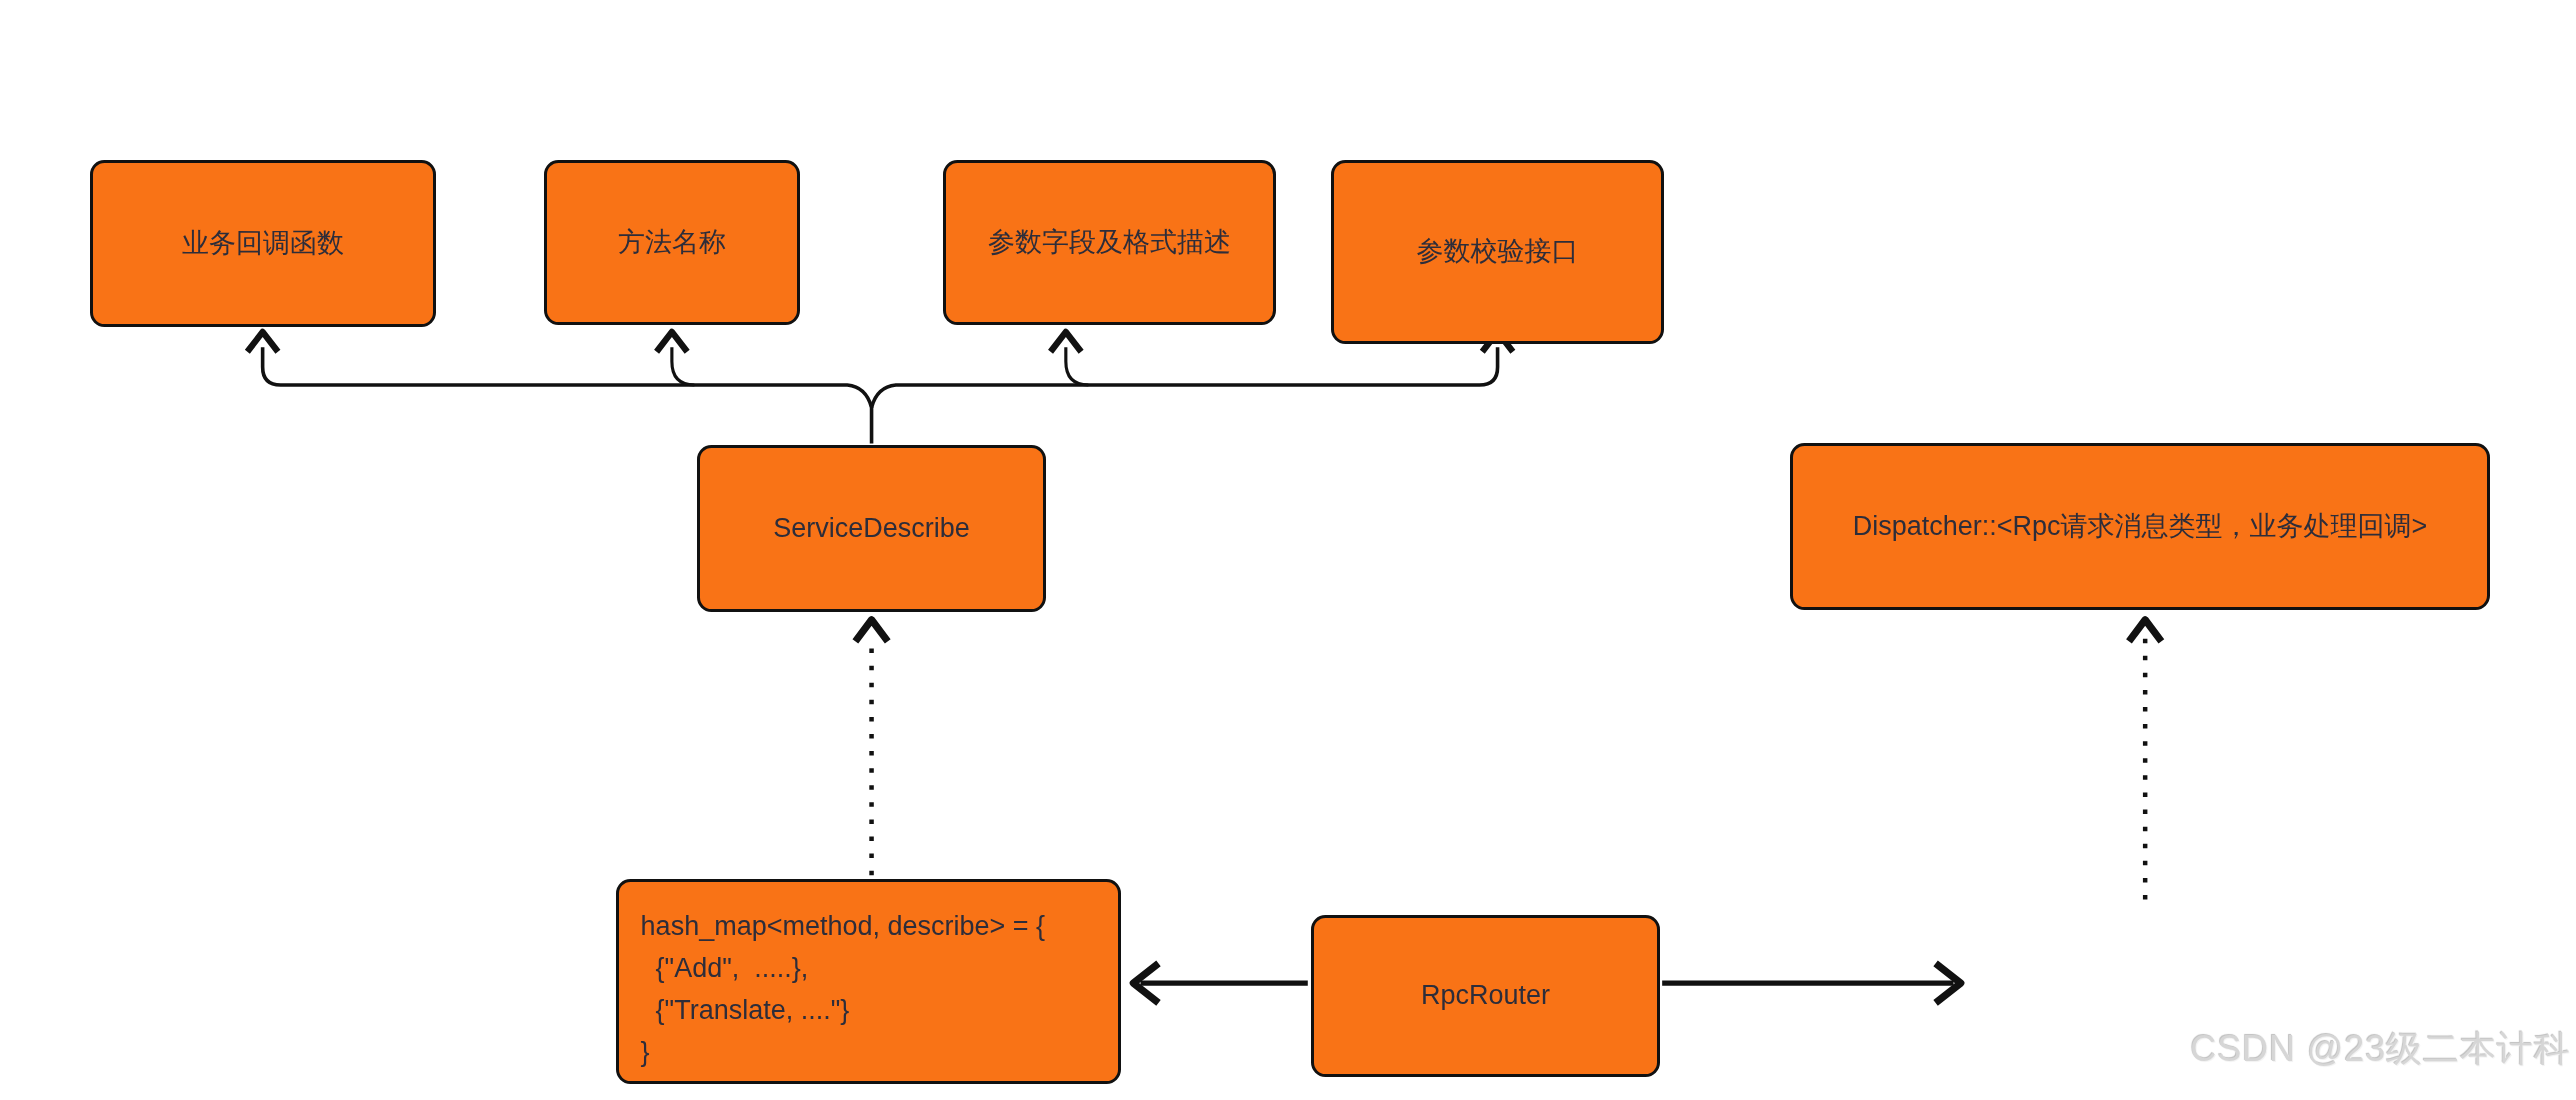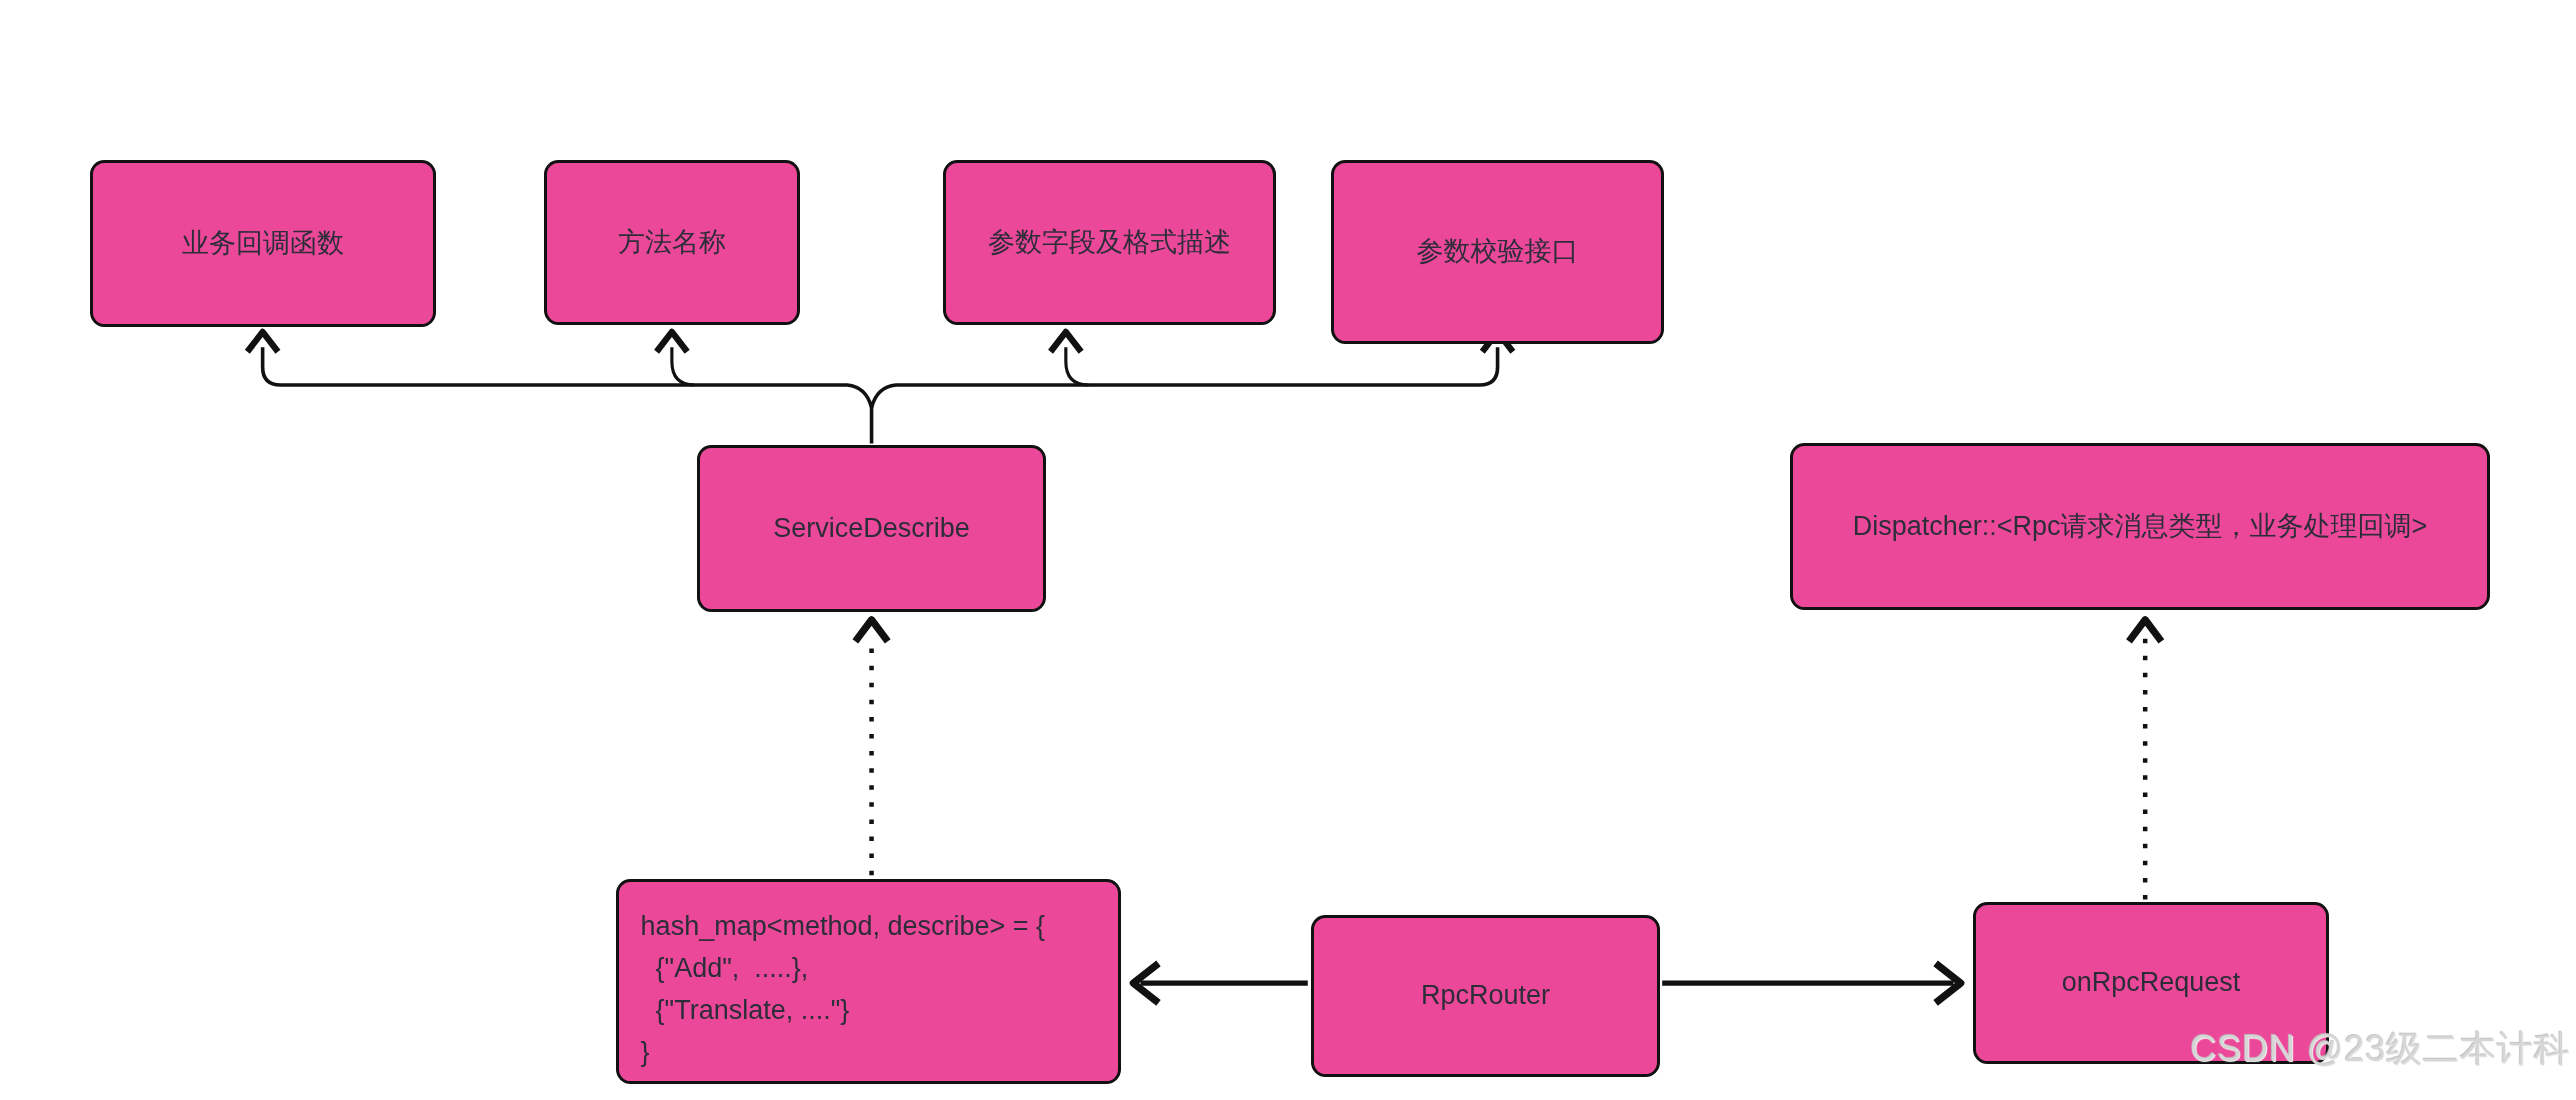"业务回调函数" .node { background: #ec4899 -> #f97316 }
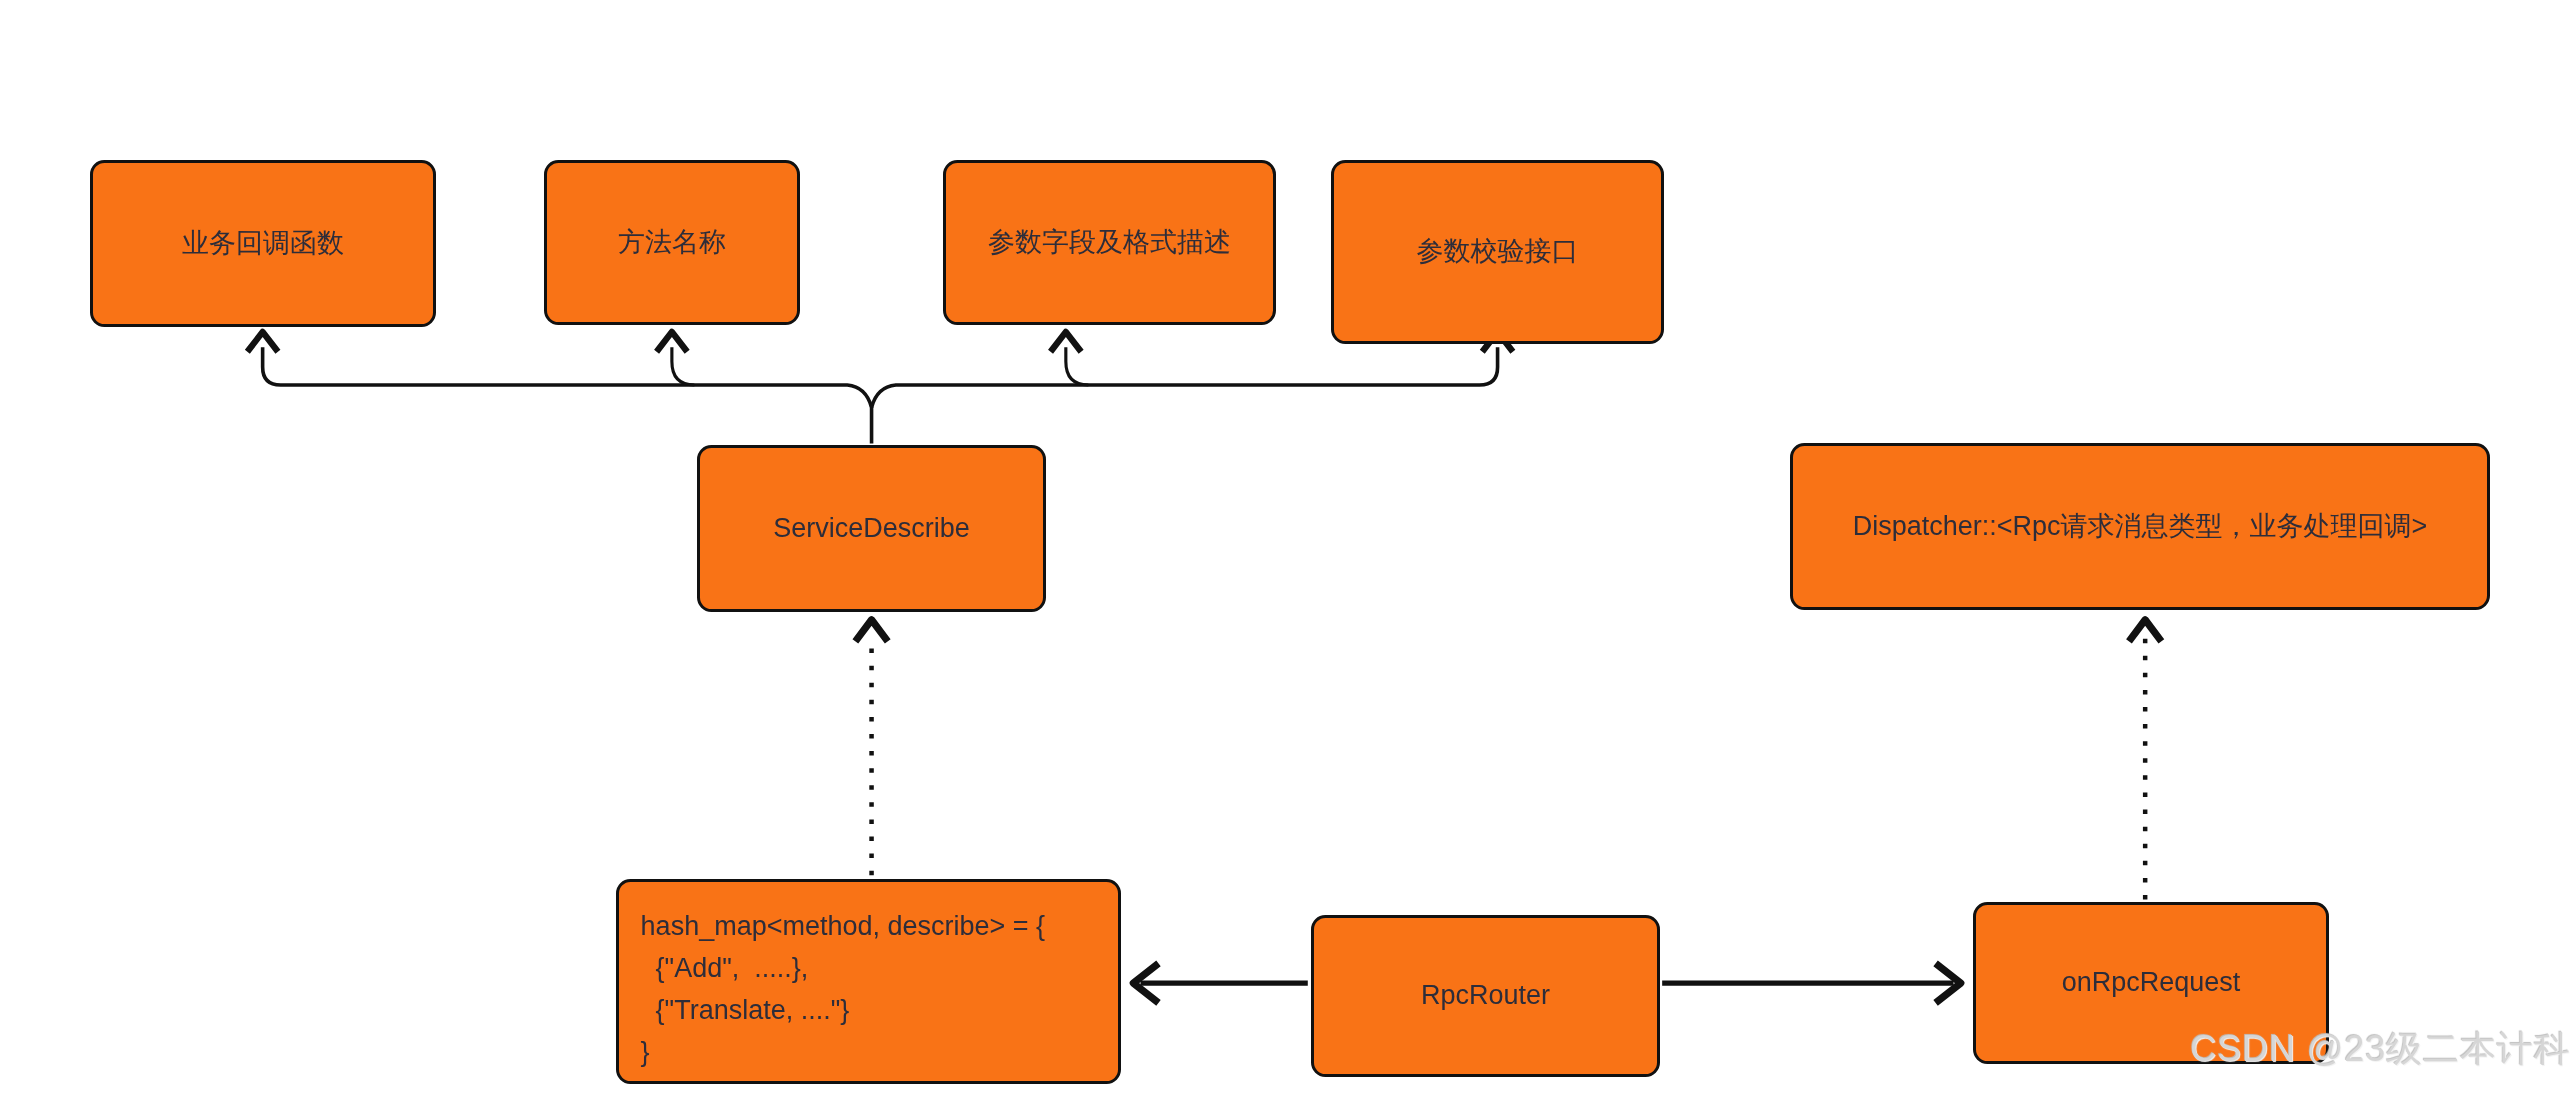"onRpcRequest" div.node { html: <div> <span>onRpcRequest</span> </div> -> none }
